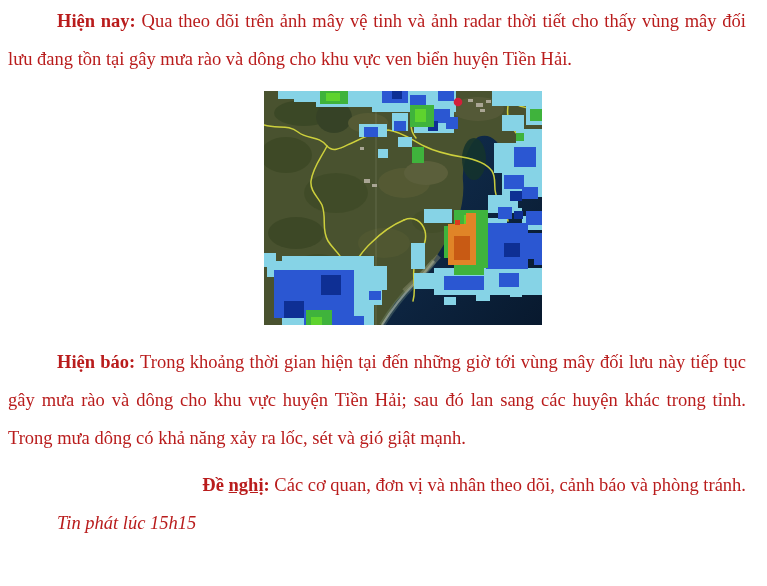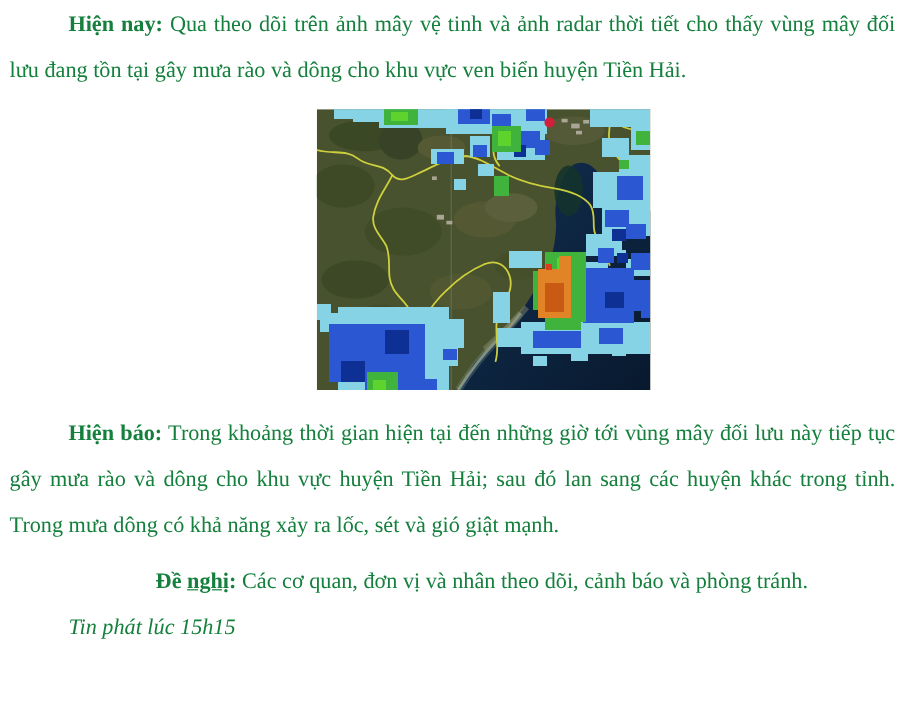"Hiện nay: Qua theo dõi" .page { color: #15803d -> #b91c1c }
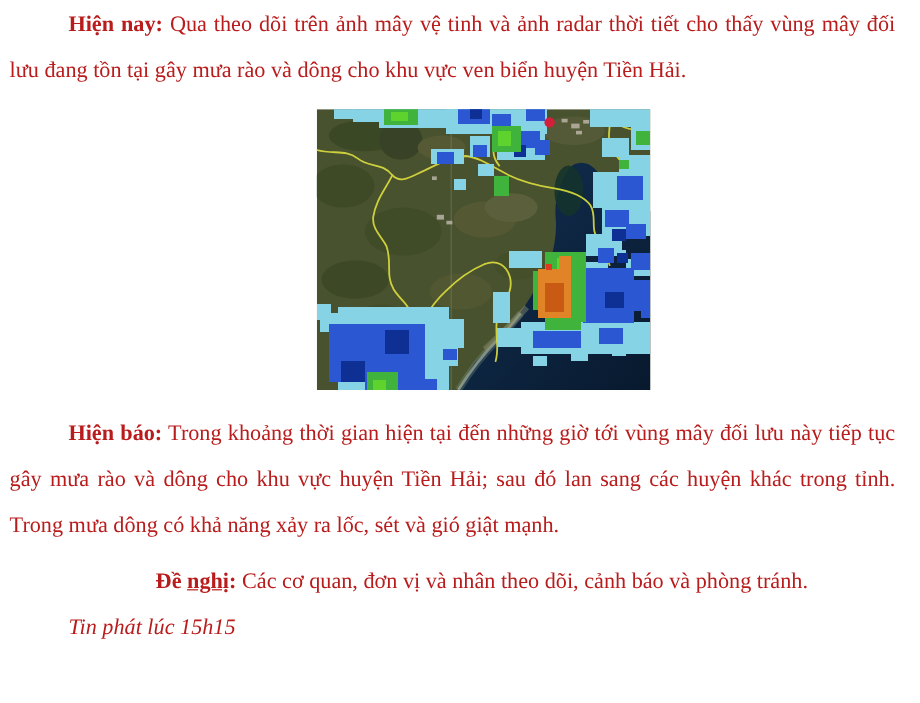"Đề nghị: Các cơ quan," .p4 { text-align: center -> right }
